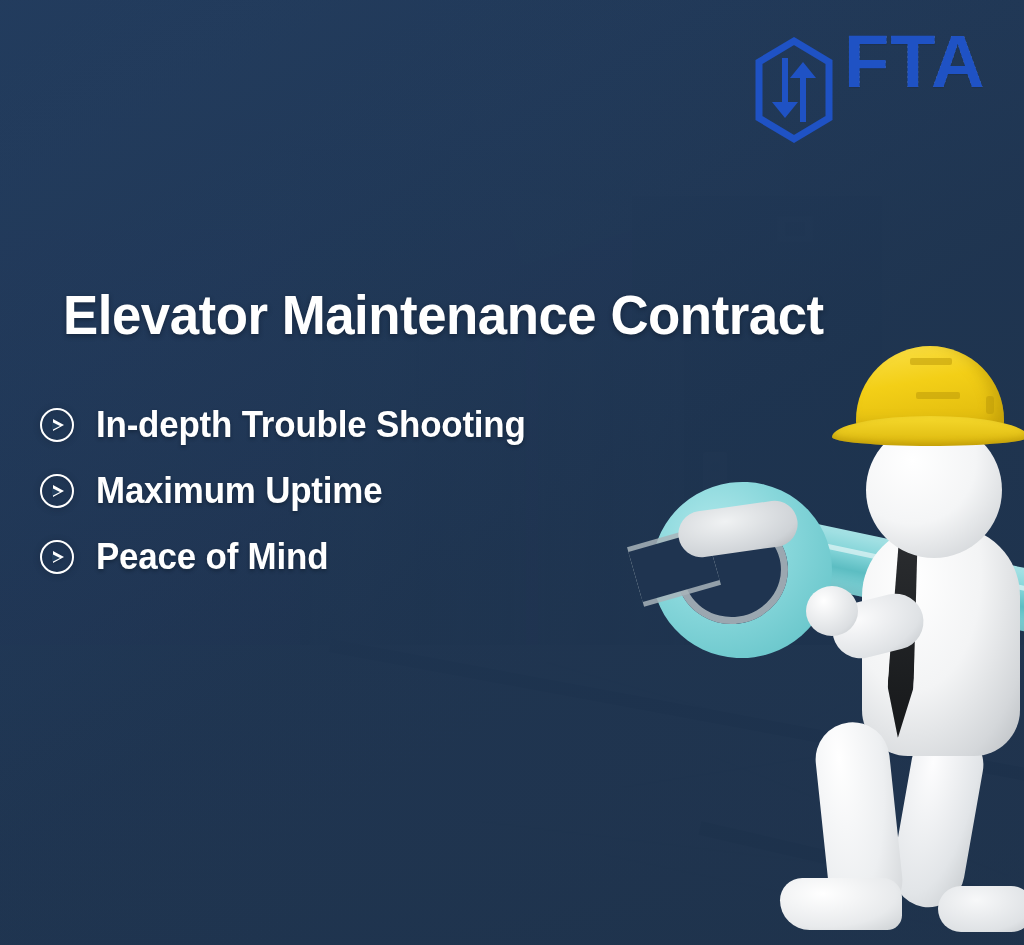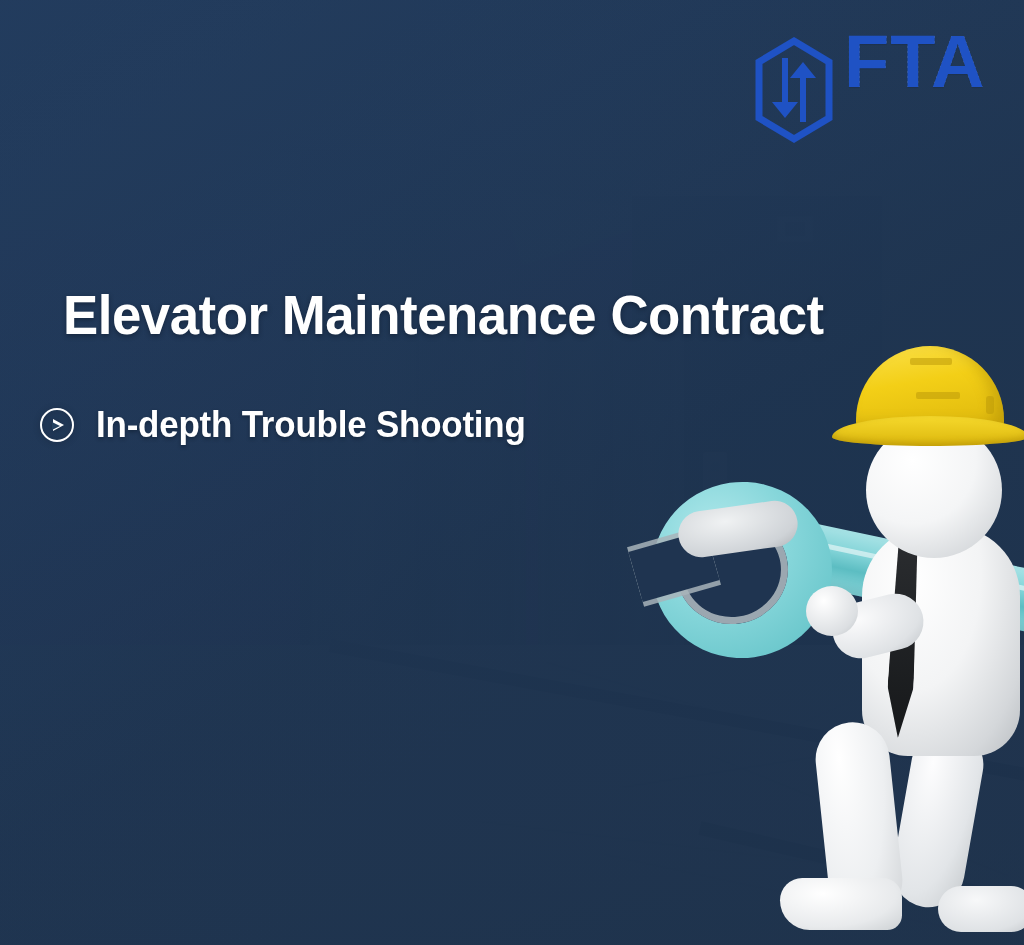"Maximum Uptime" div.bullet-row { html: none -> <div> <span></span> <span>Maximum Uptime</span> </div> }
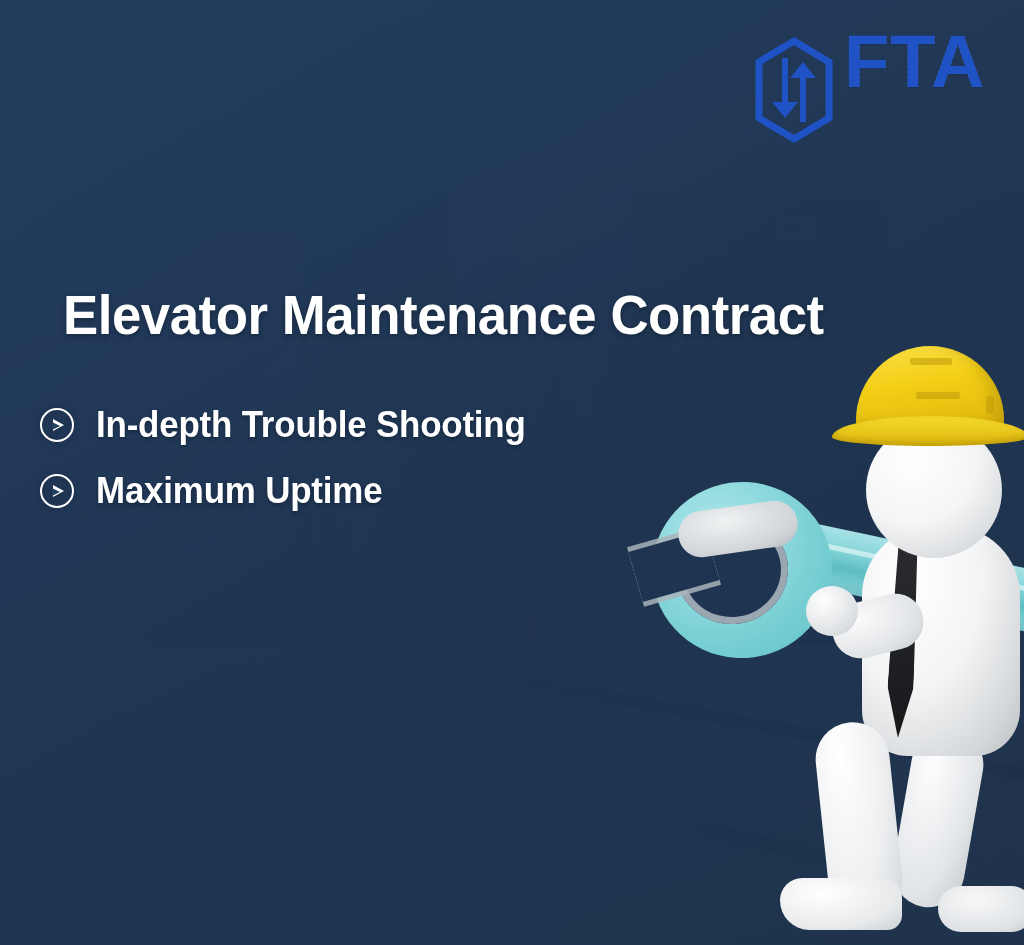"Peace of Mind" div.bullet-row { html: none -> <div> <span></span> <span>Peace of Mind</span> </div> }
